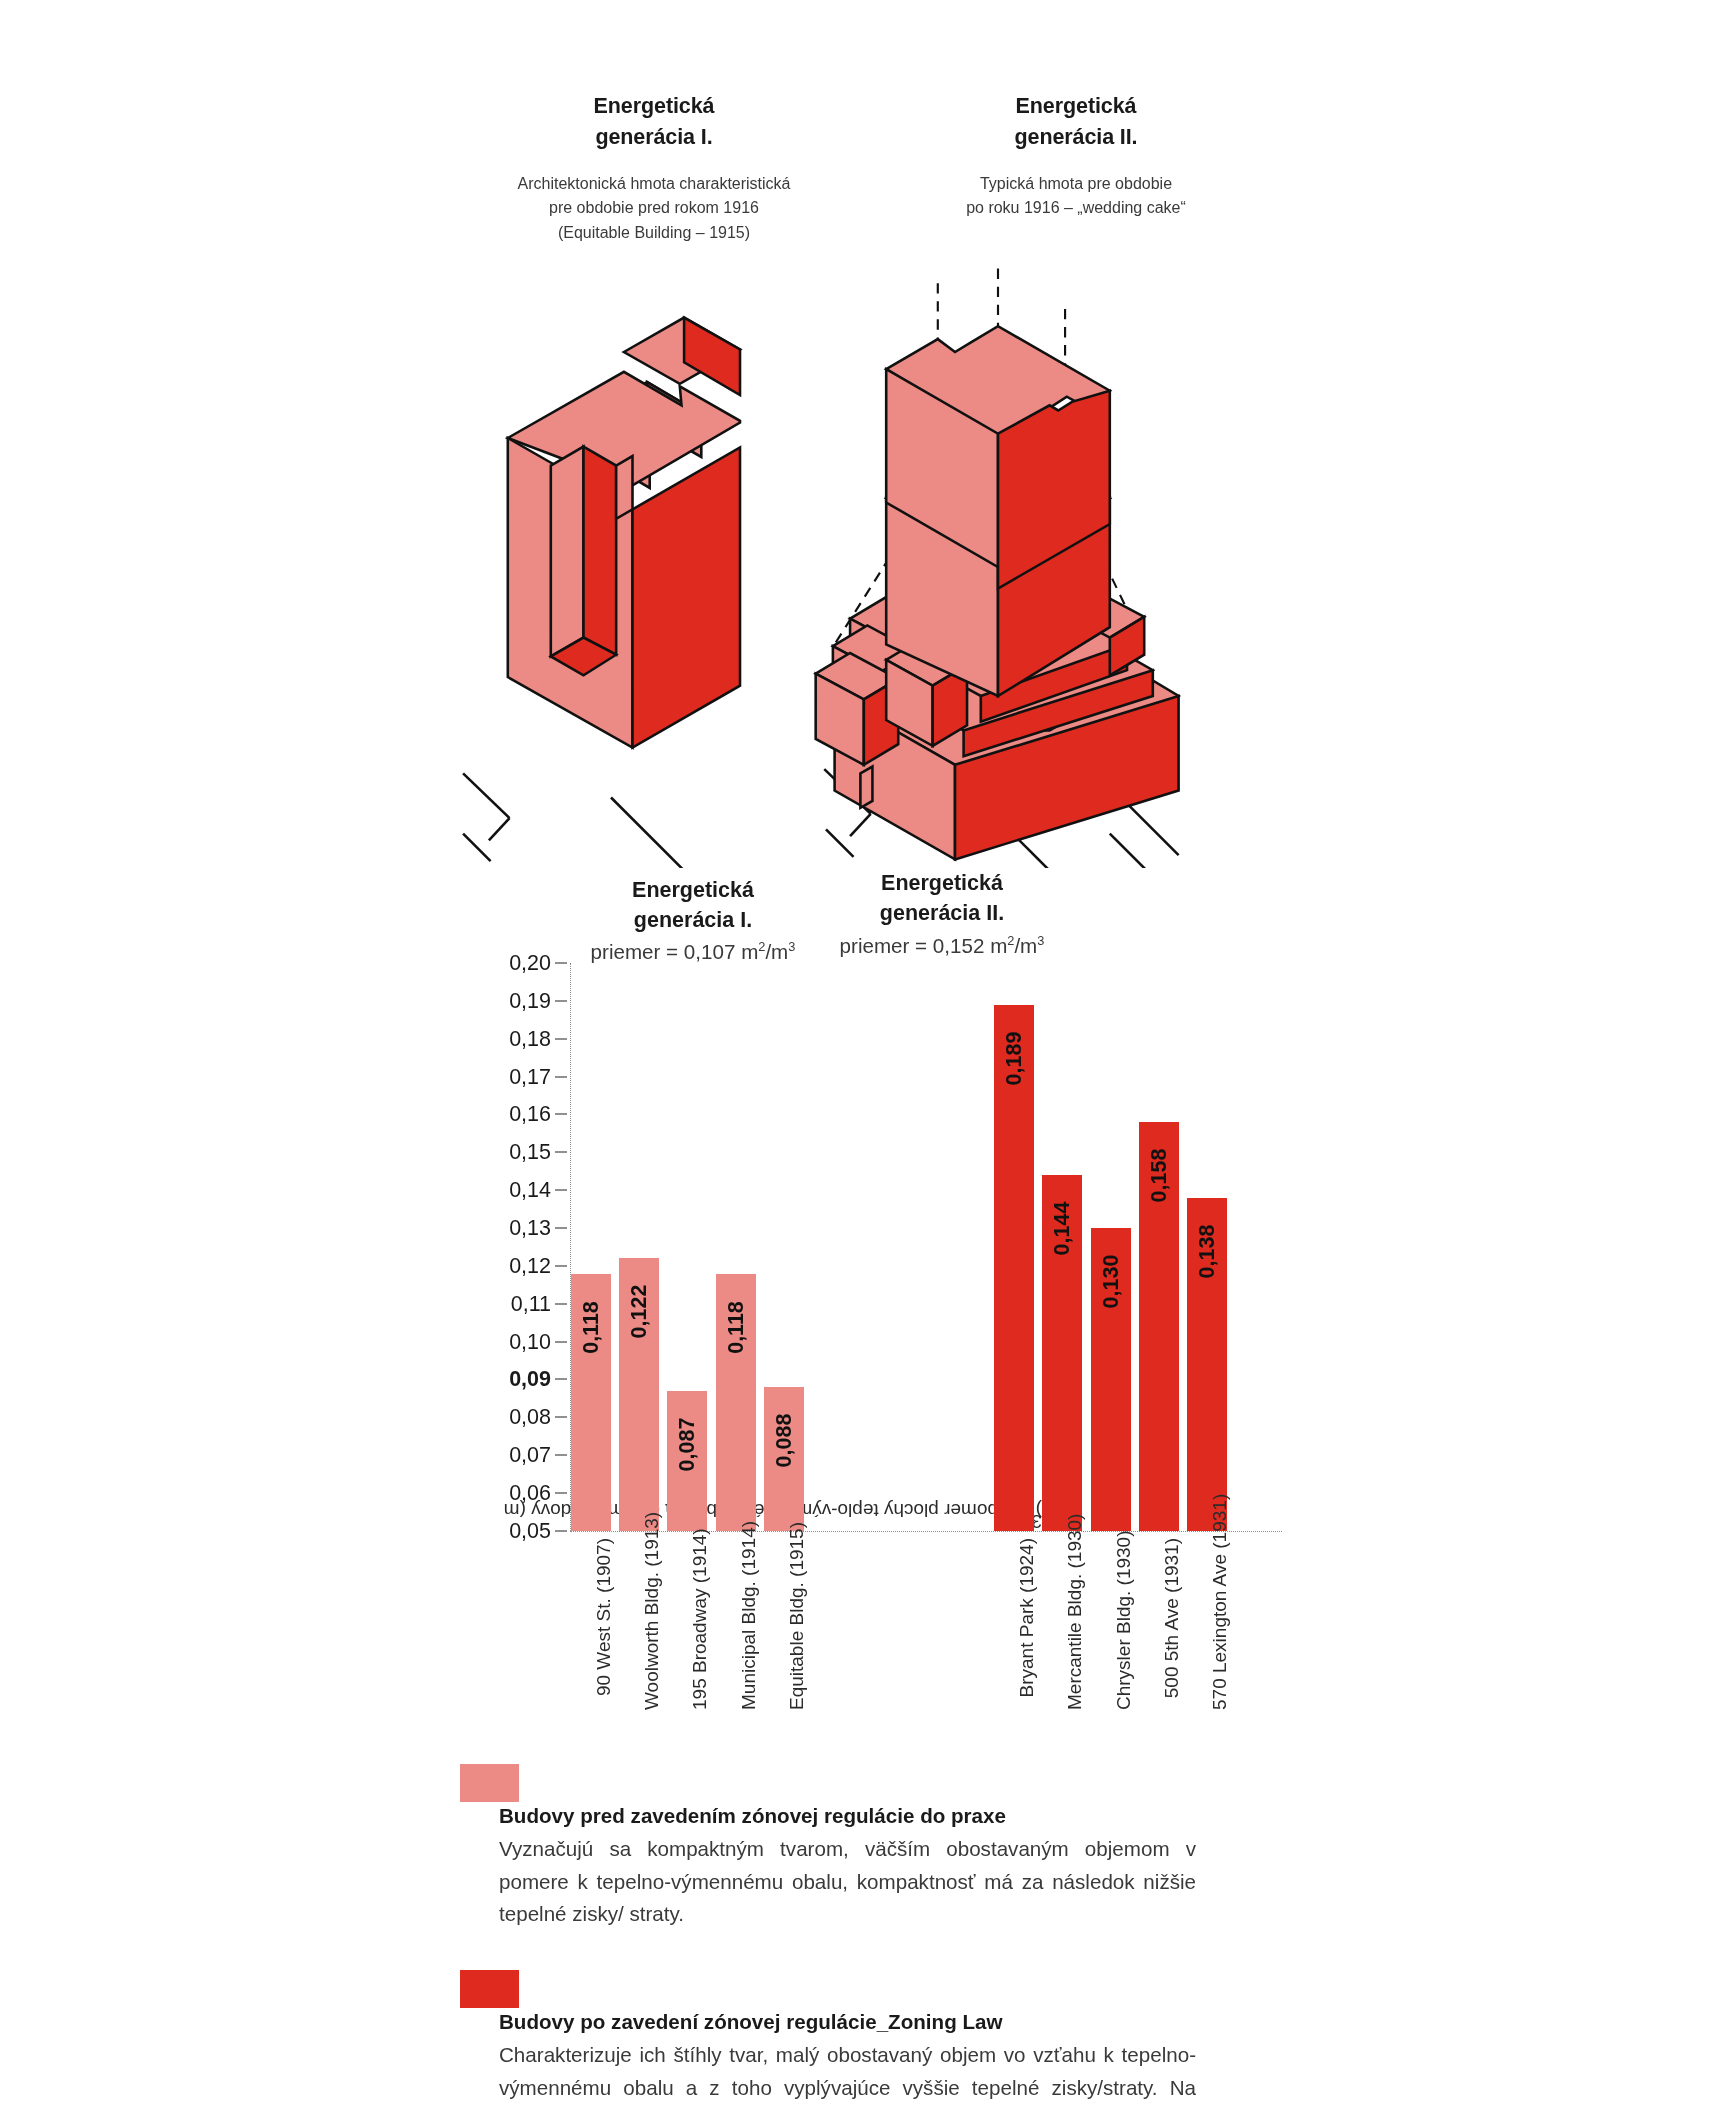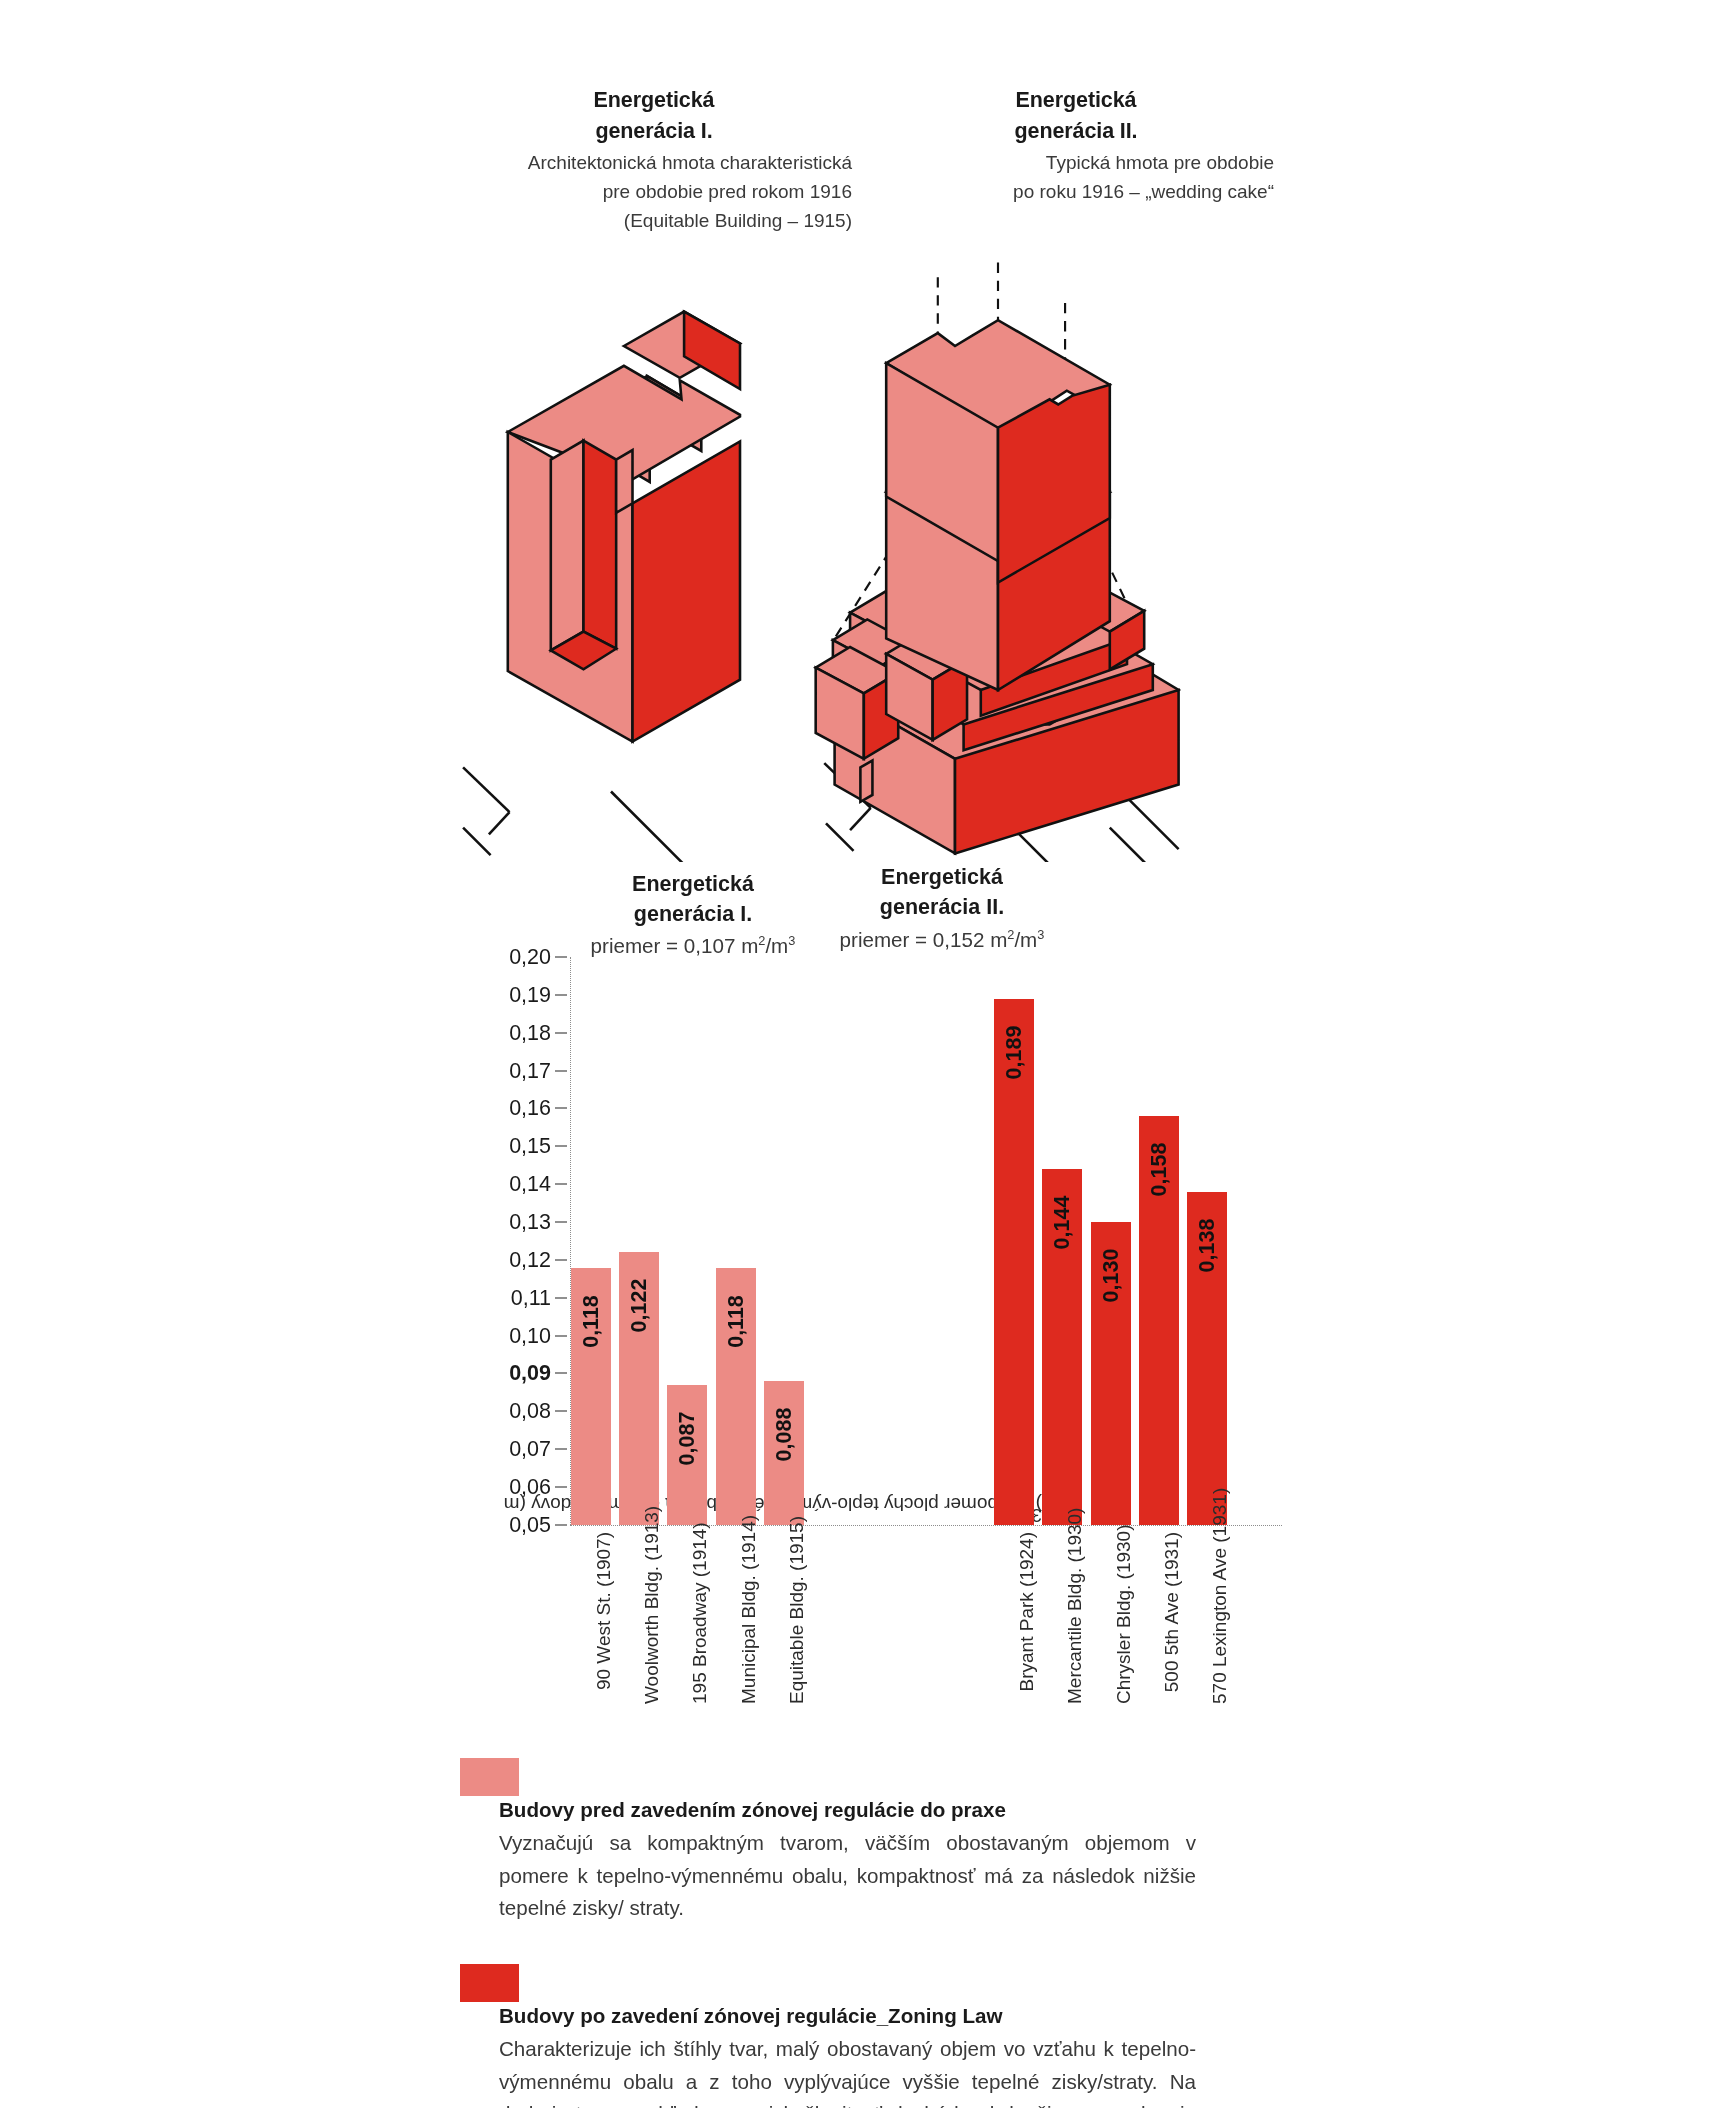"Energetická" .stage { top: 2px -> 8px }
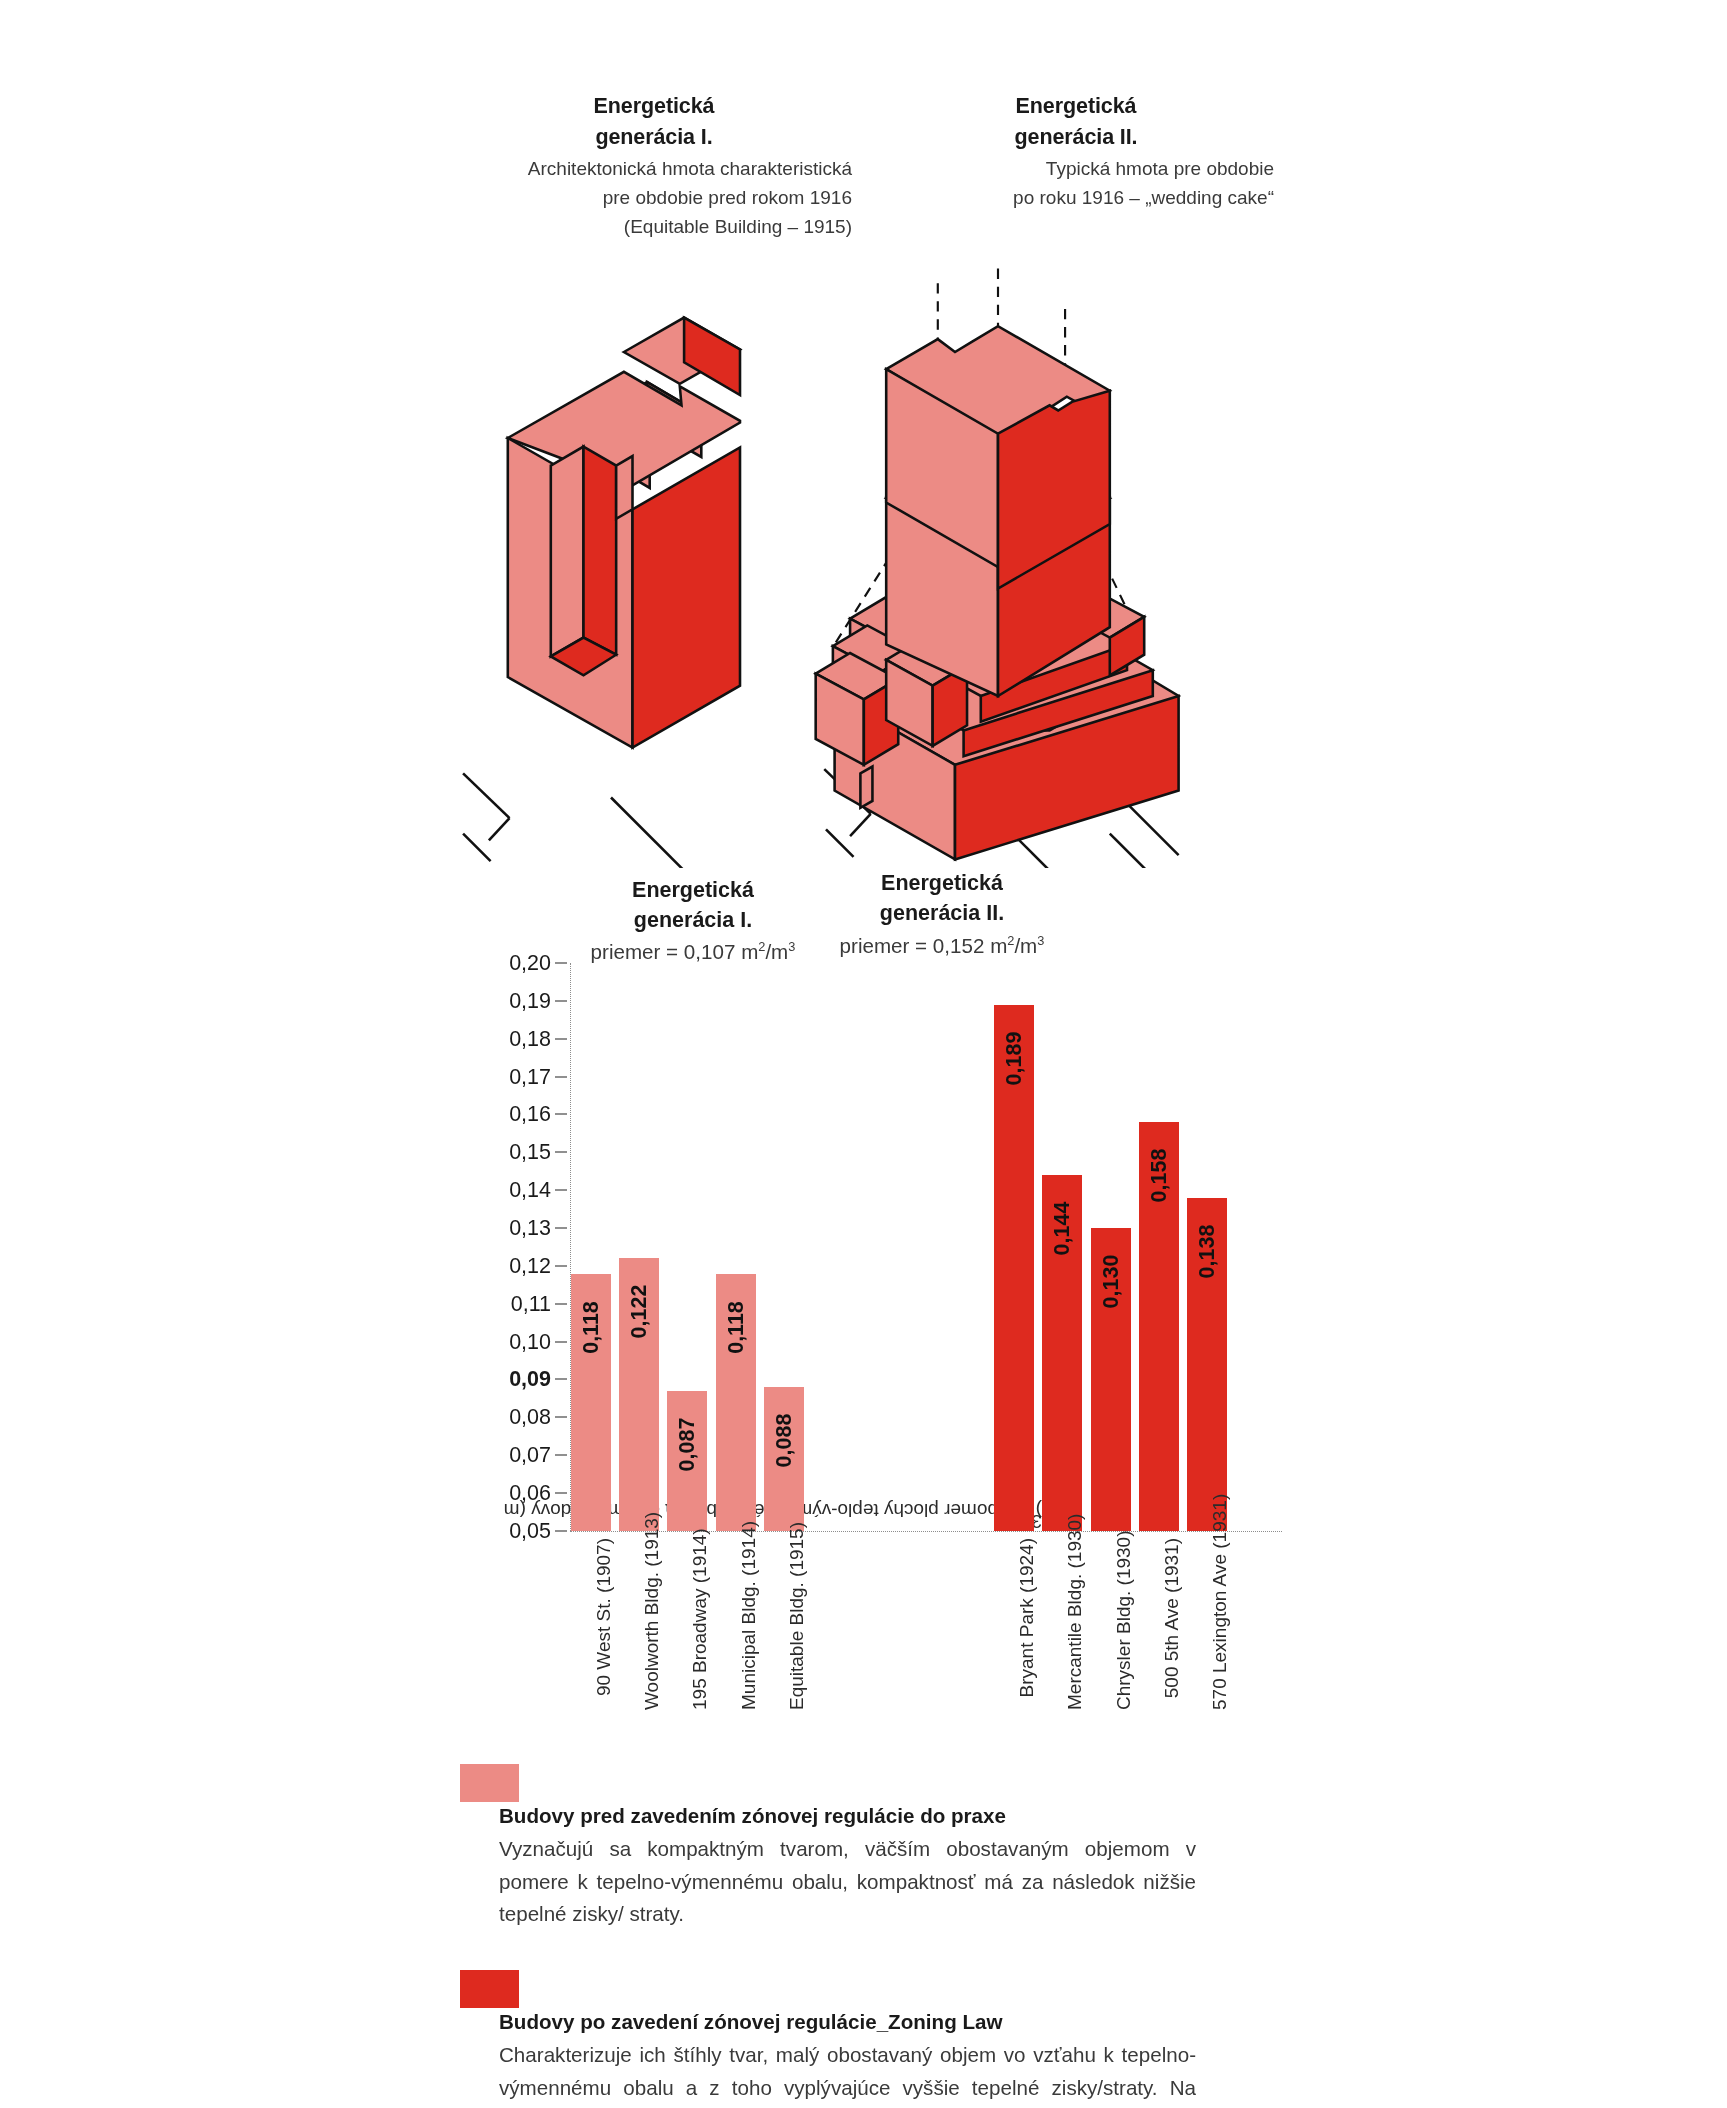"Architektonická hmota charakteristická" .gen-desc { font-size: 19px -> 16px; margin-top: 3px -> 20px; text-align: right -> none }
